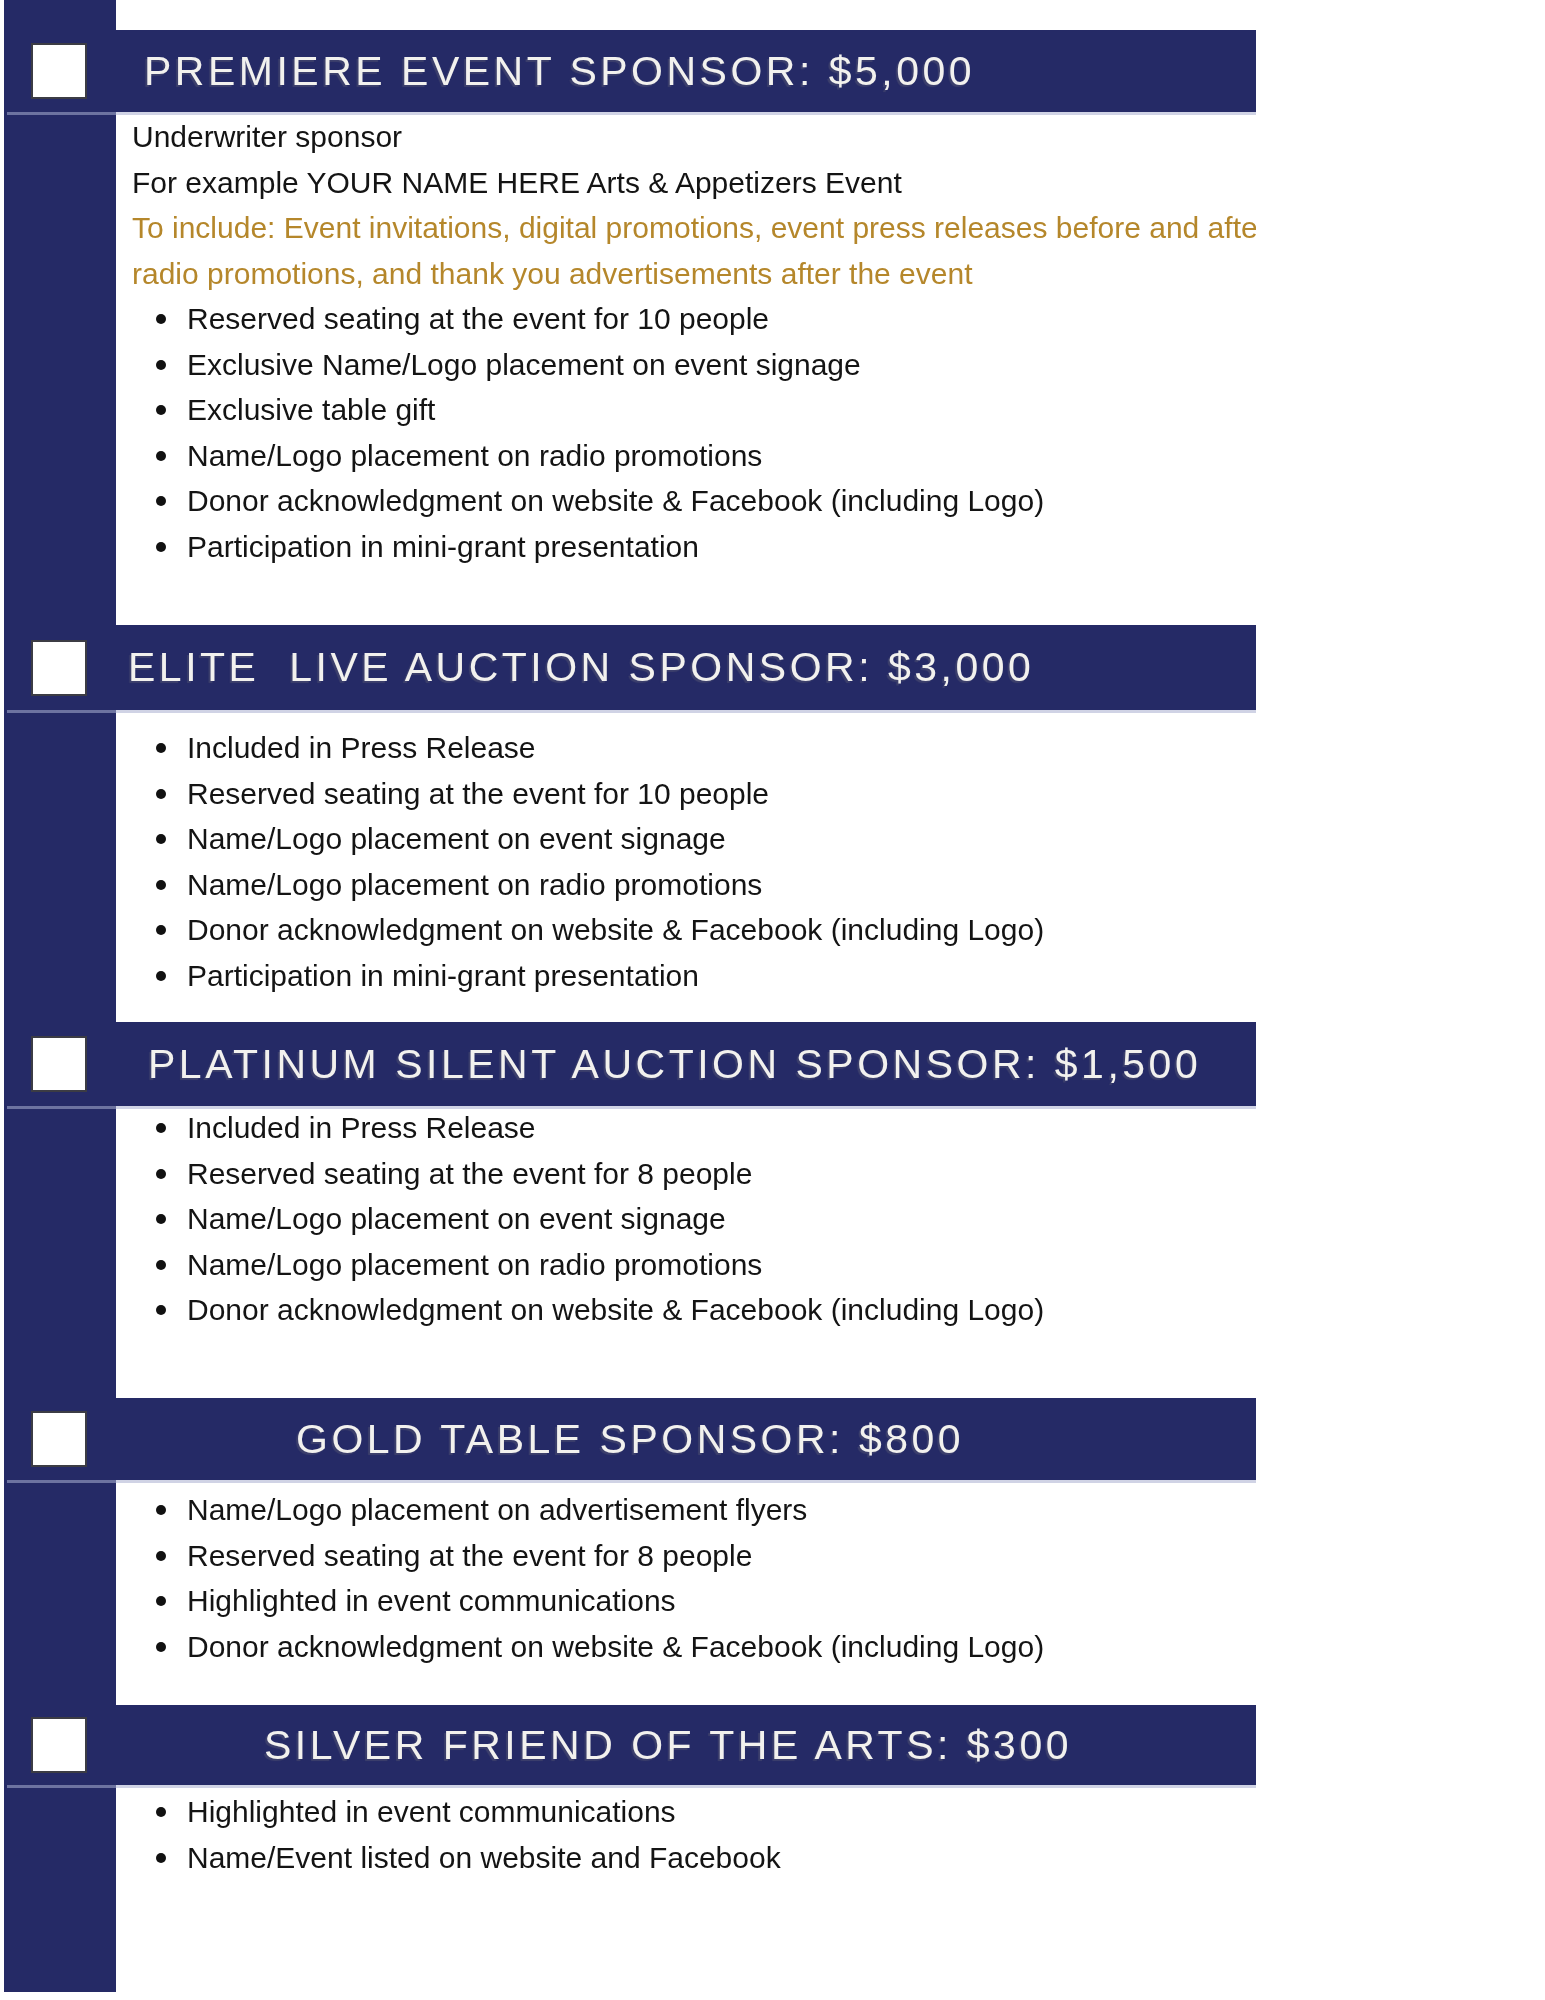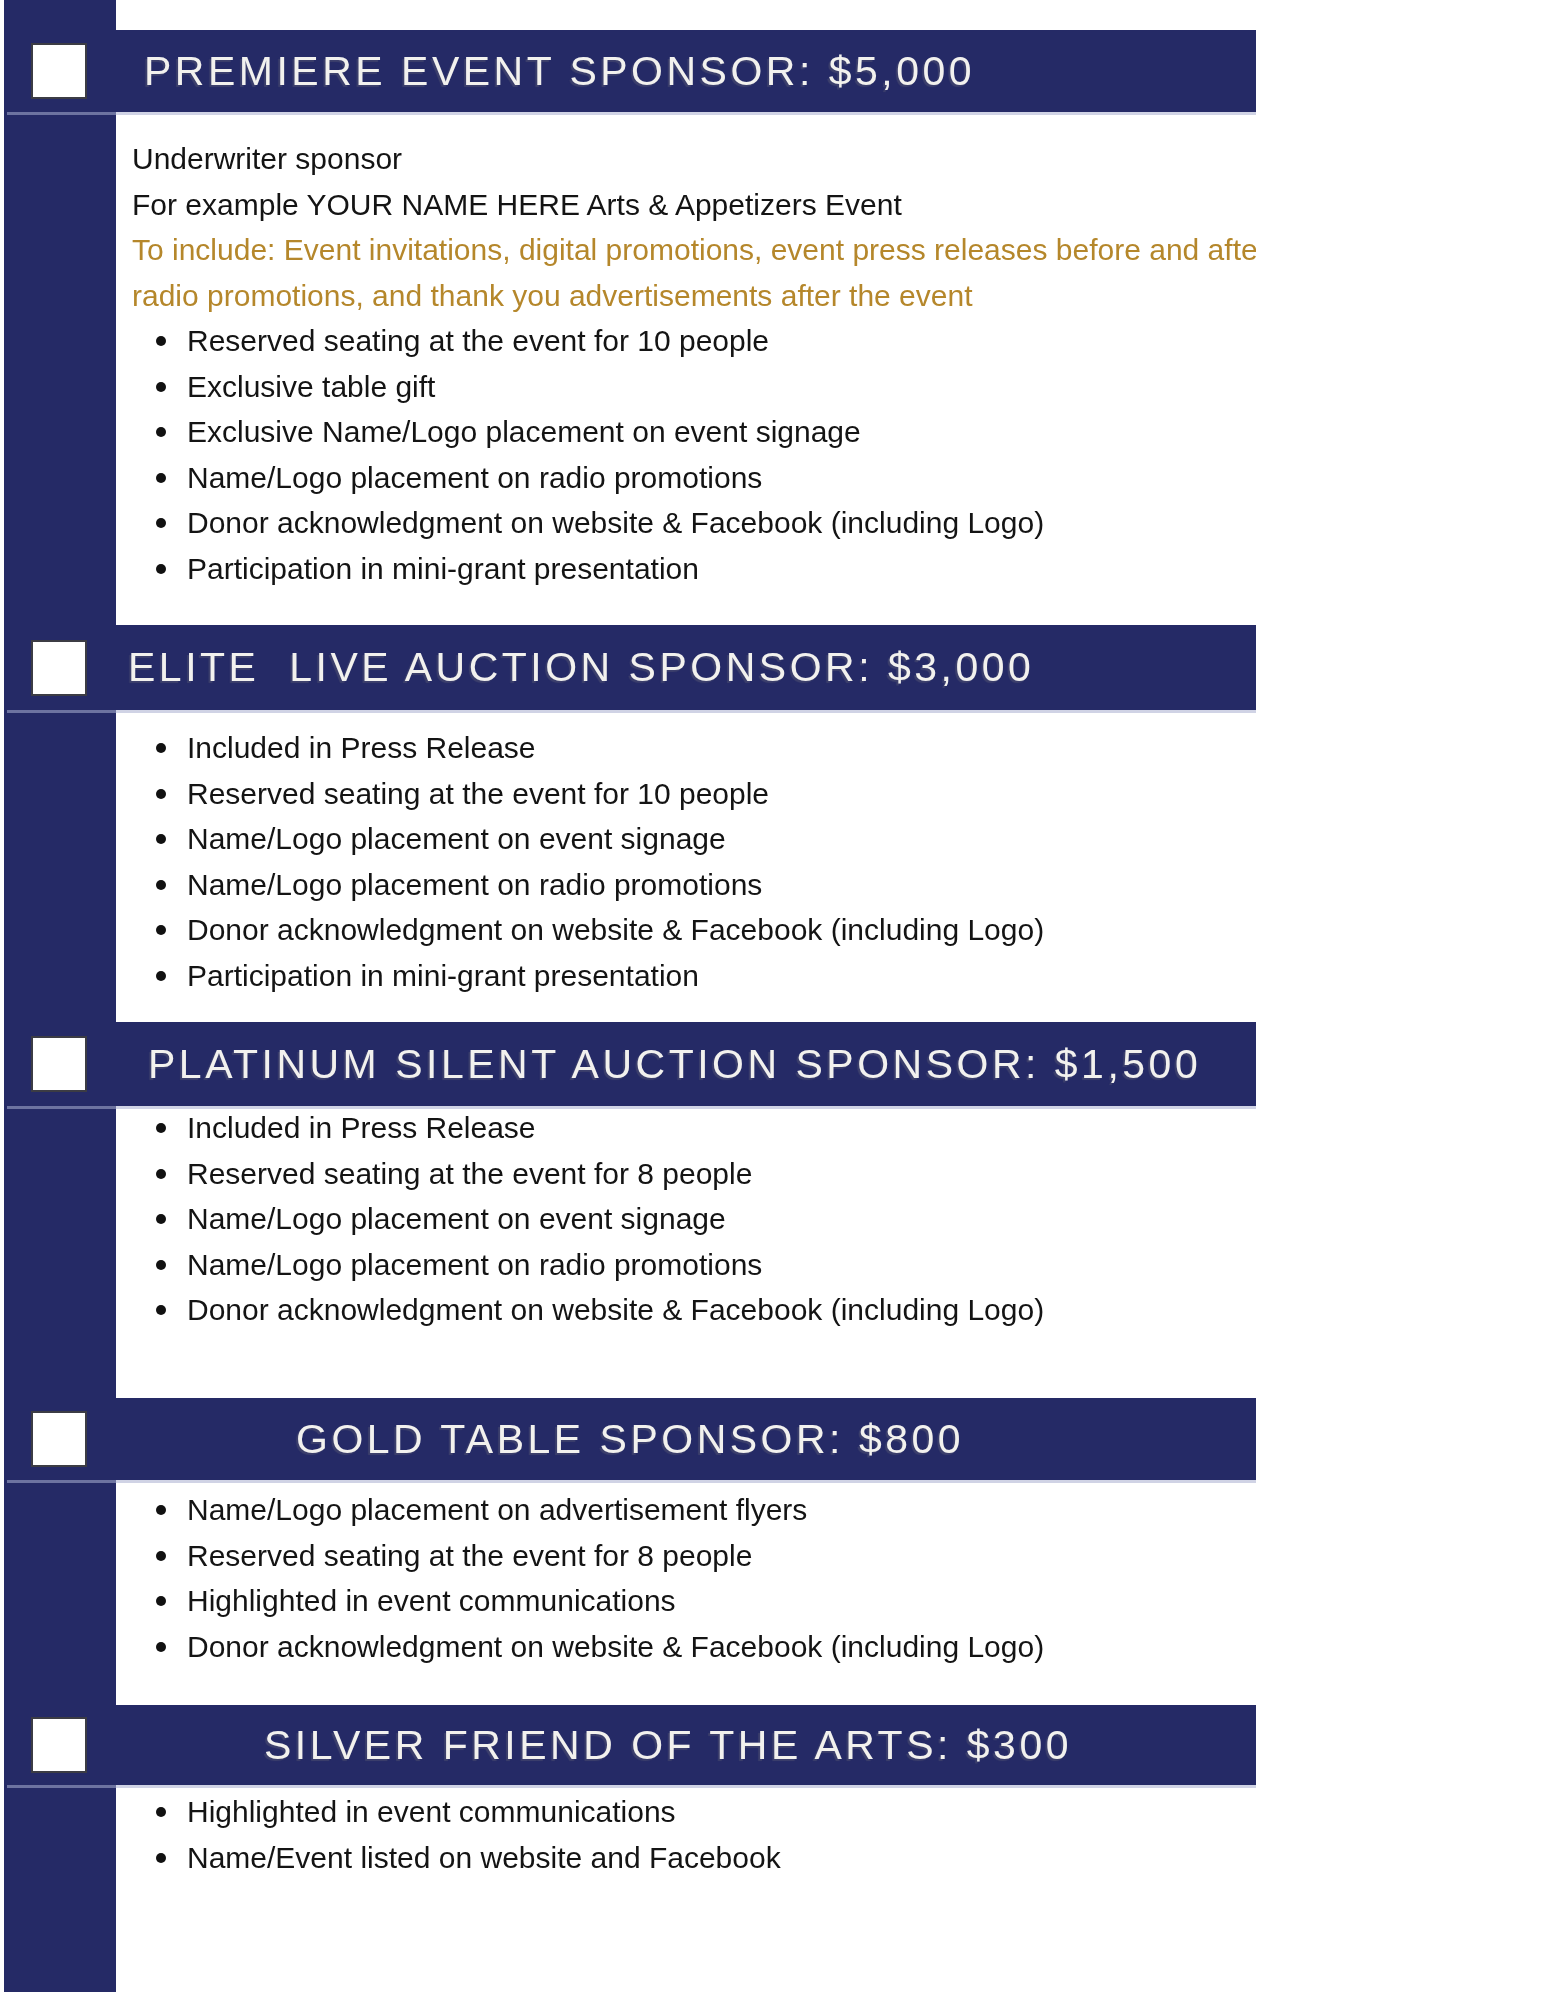"Underwriter sponsor" .c1 { top: 136px -> 114px }
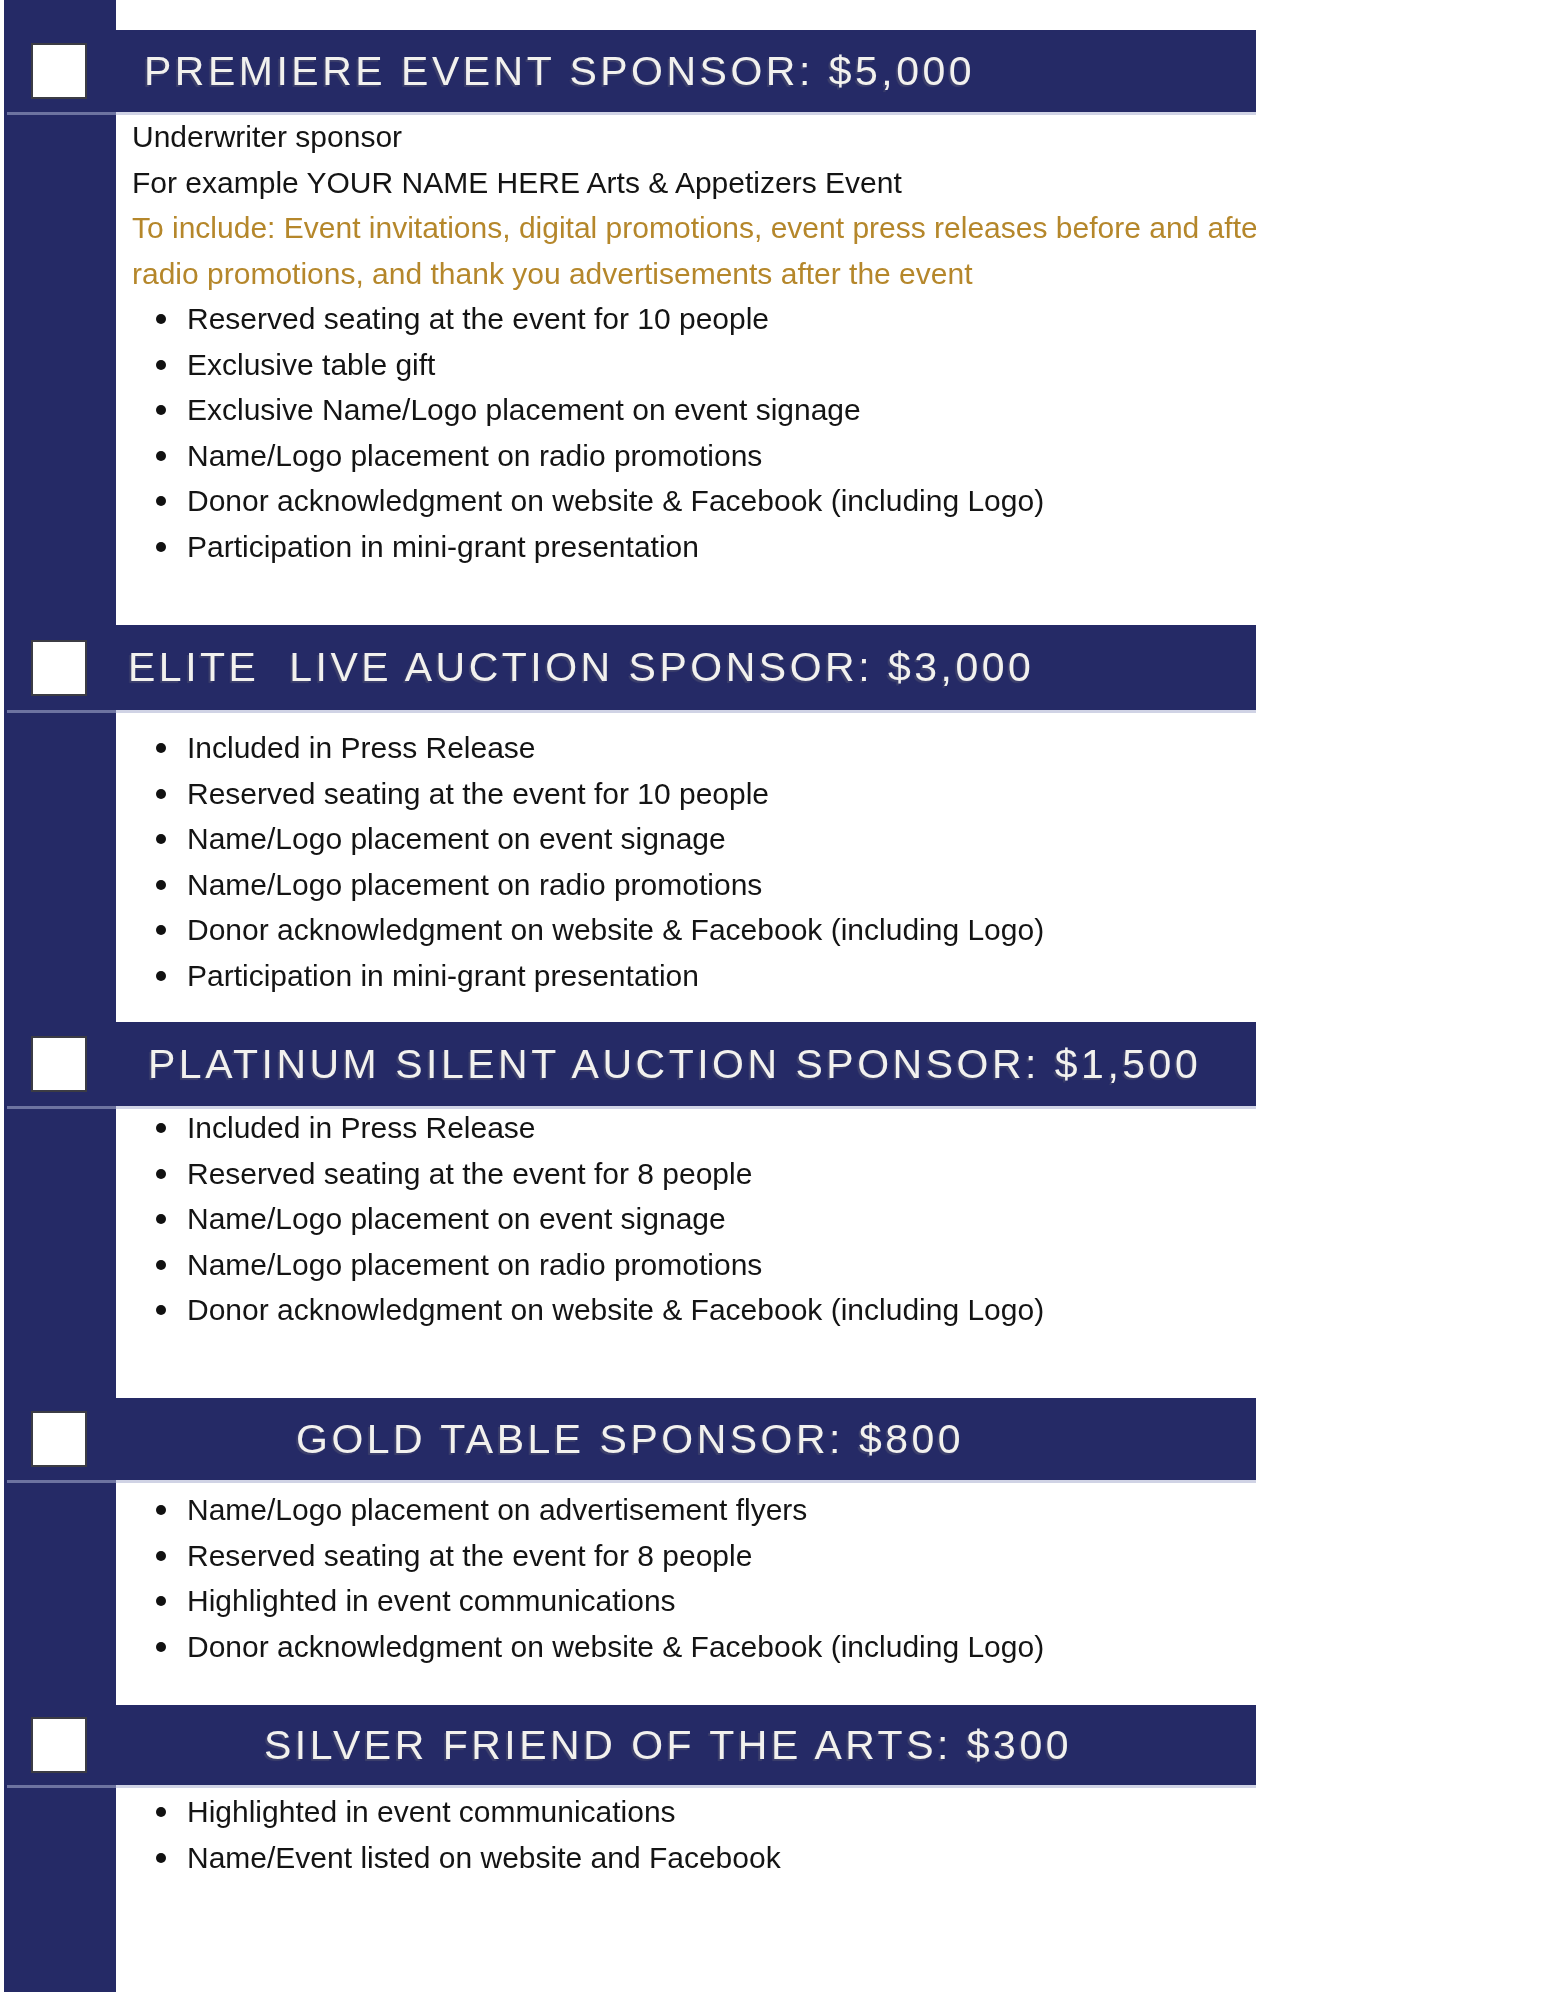"Exclusive table gift" li { order: before "Exclusive Name/Logo placement on event" -> after "Exclusive Name/Logo placement on event" }
